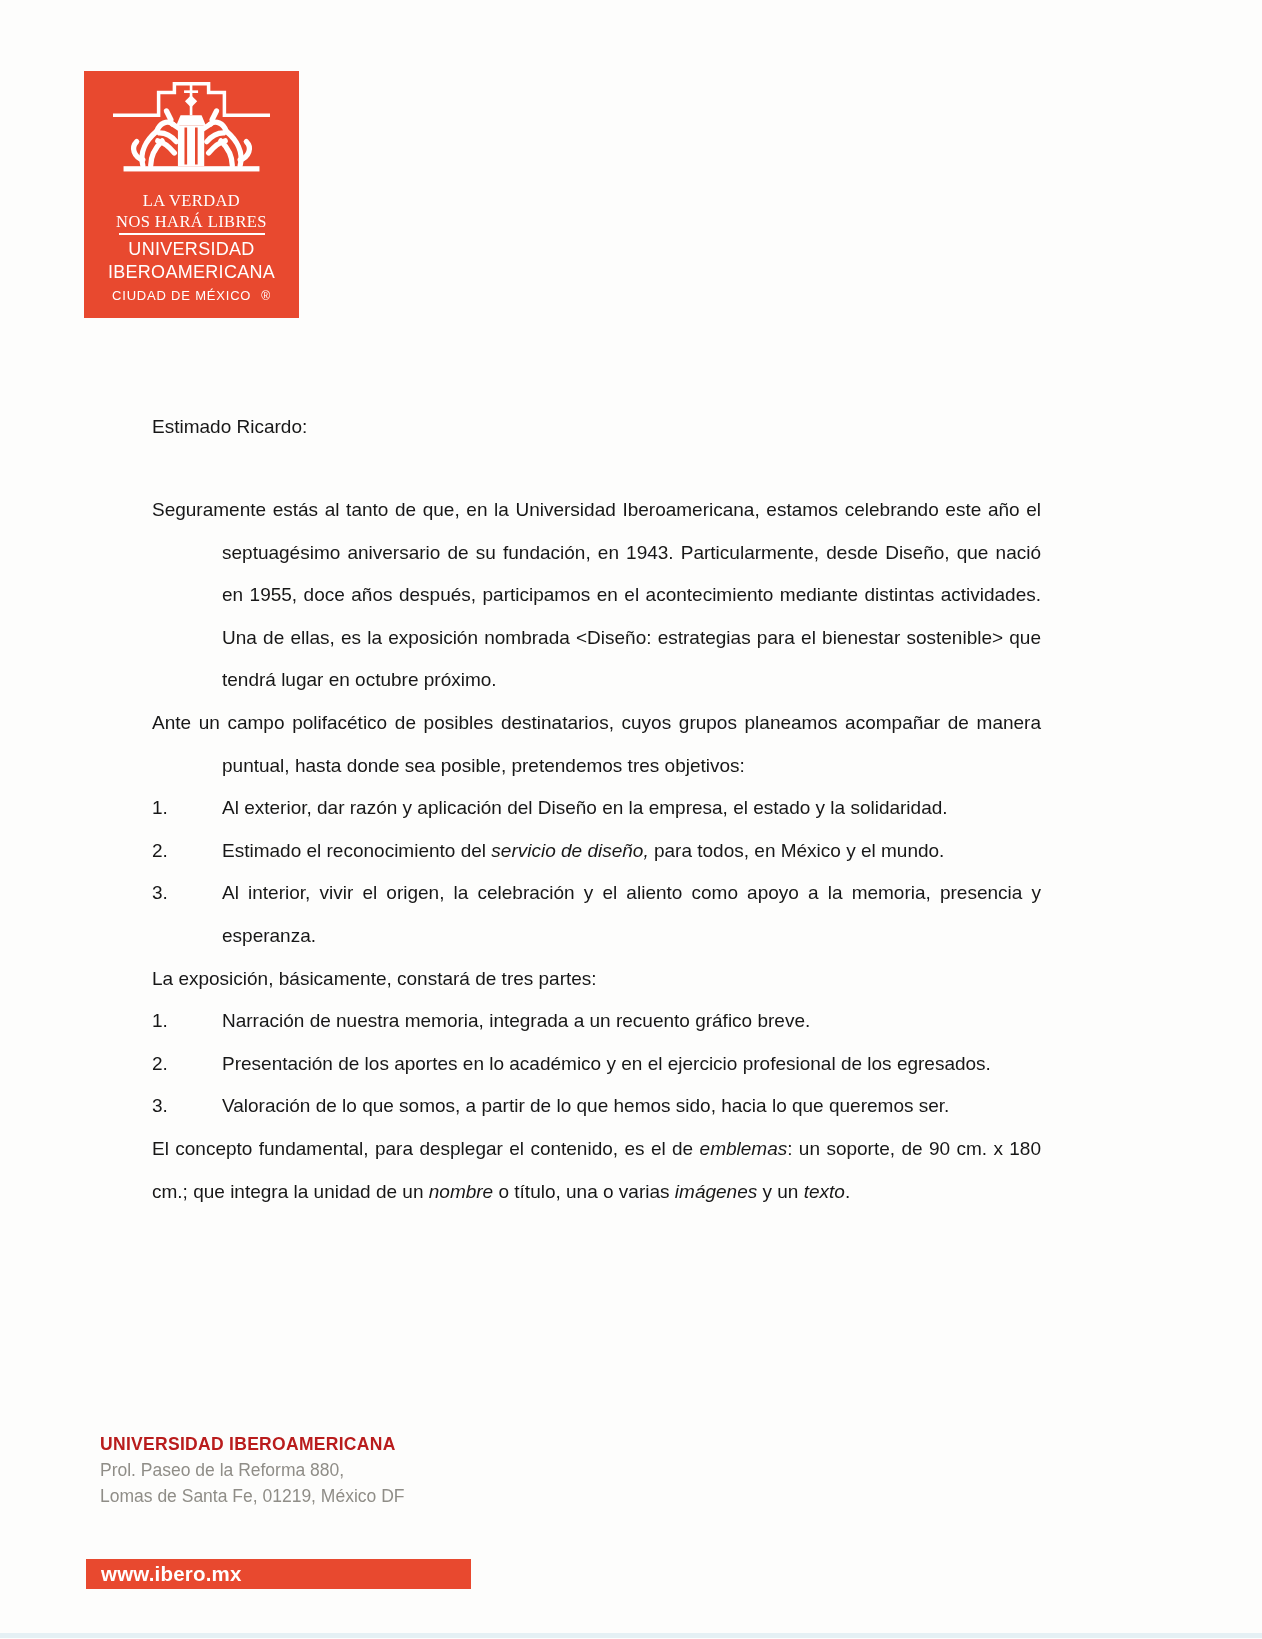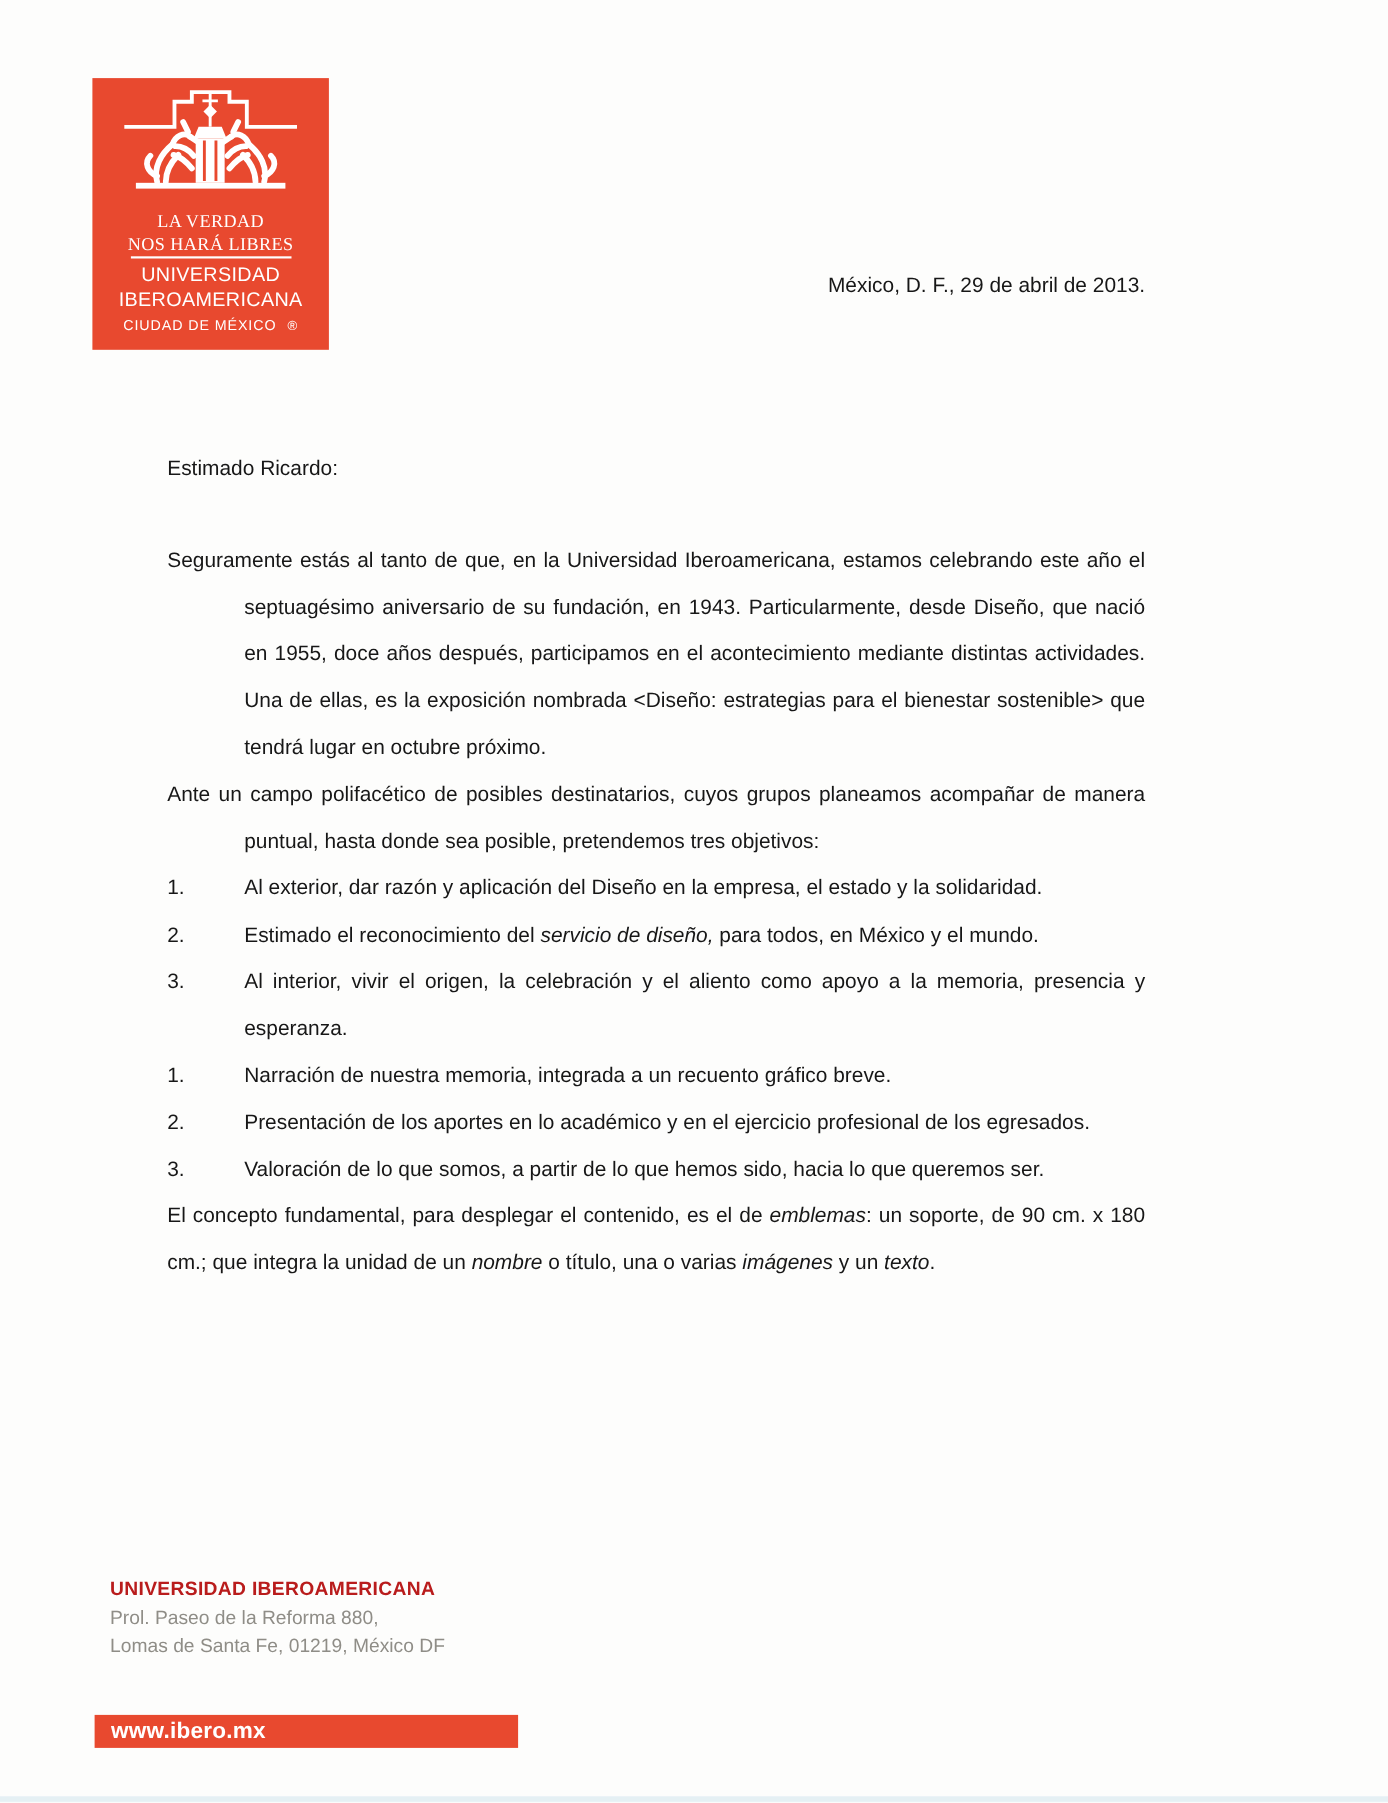"México, D. F., 29 de" div.date-line { html: <div>México, D. F., 29 de abril de 2013.</div> -> none }
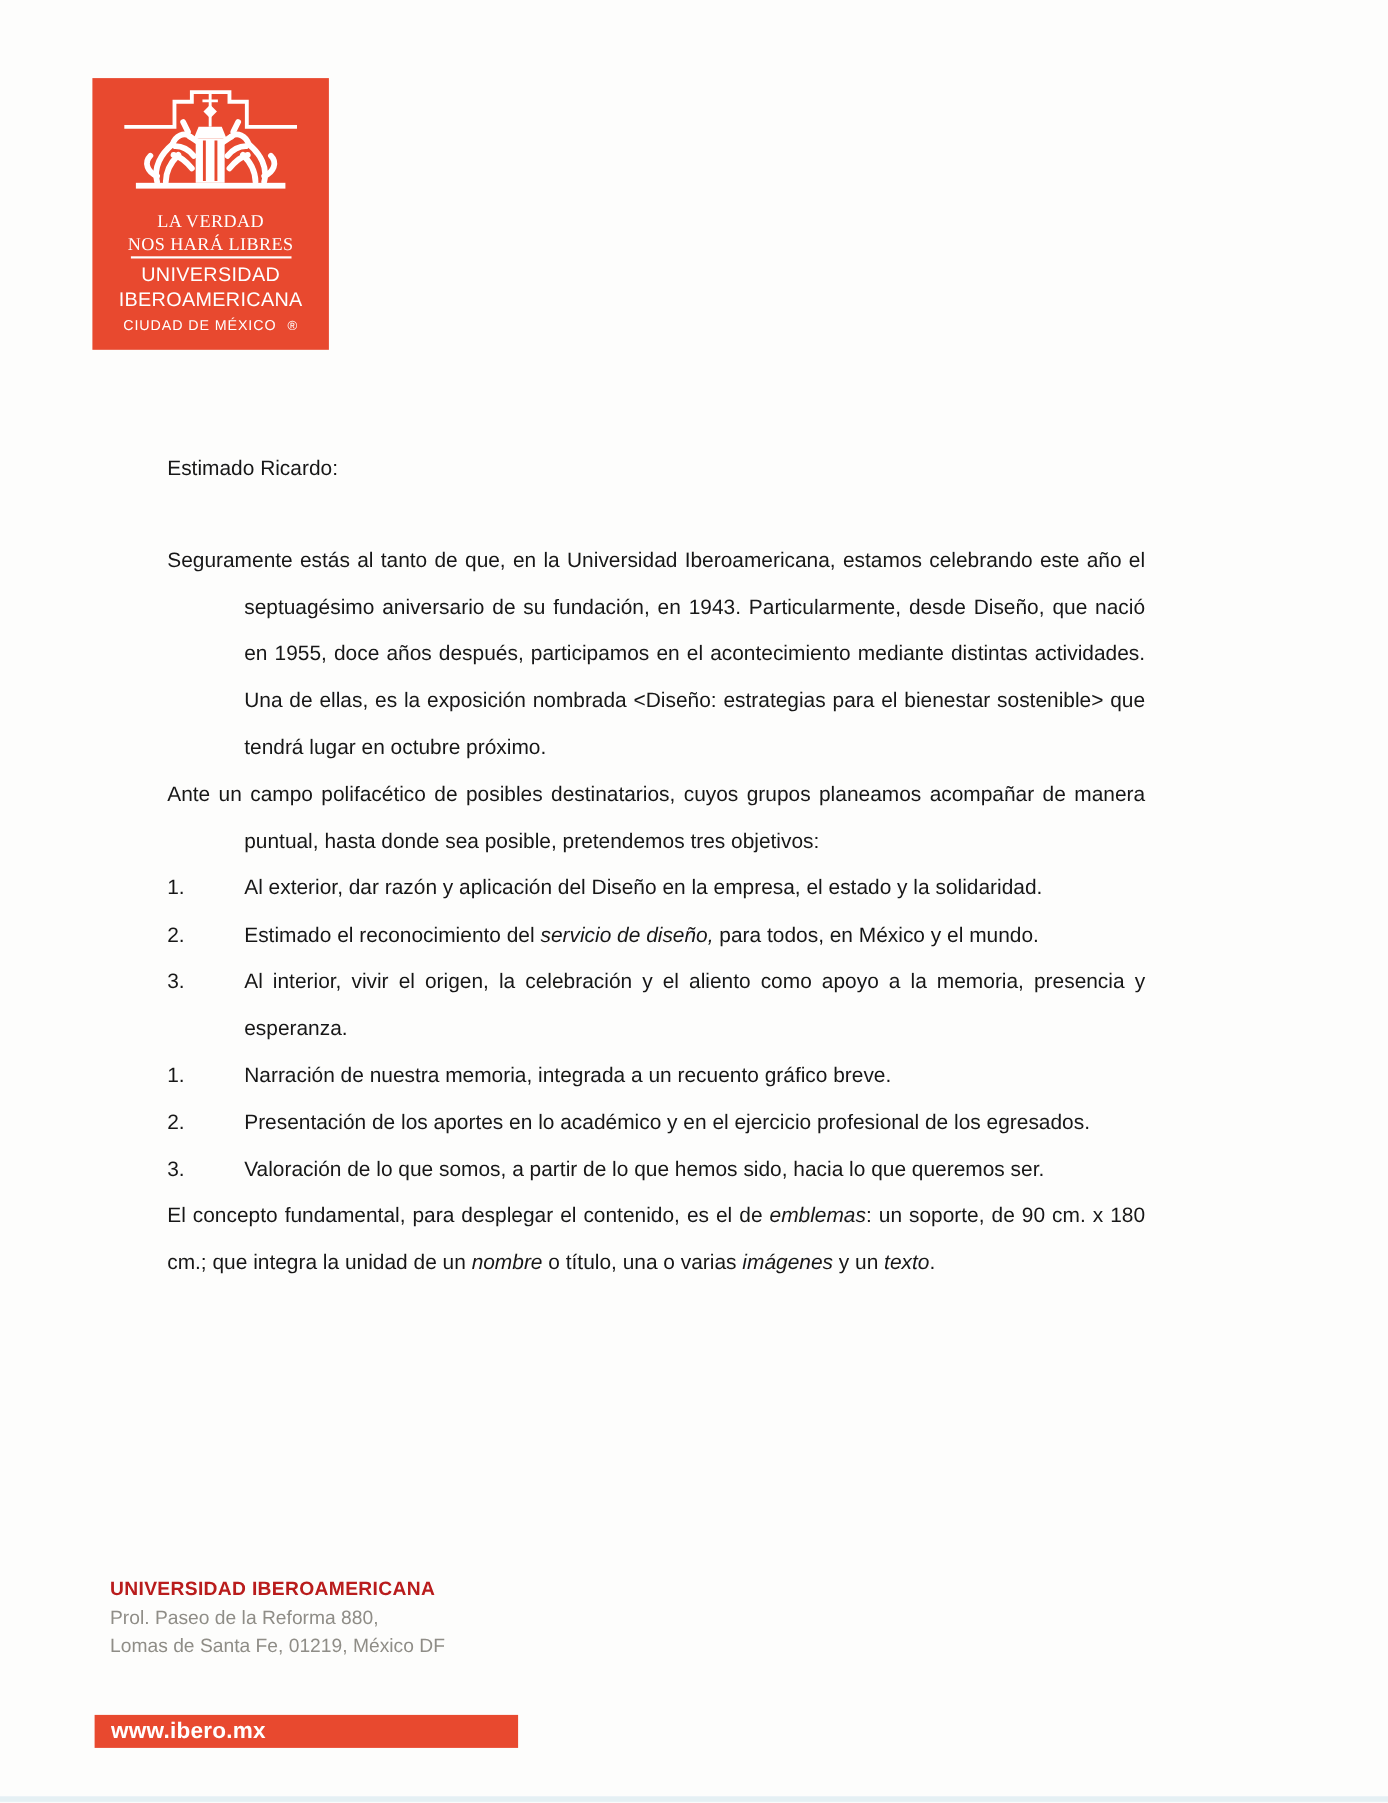"La exposición, básicamente, constará de" p { html: none -> <p>La exposición, básicamente, constará de tres partes:</p> }
